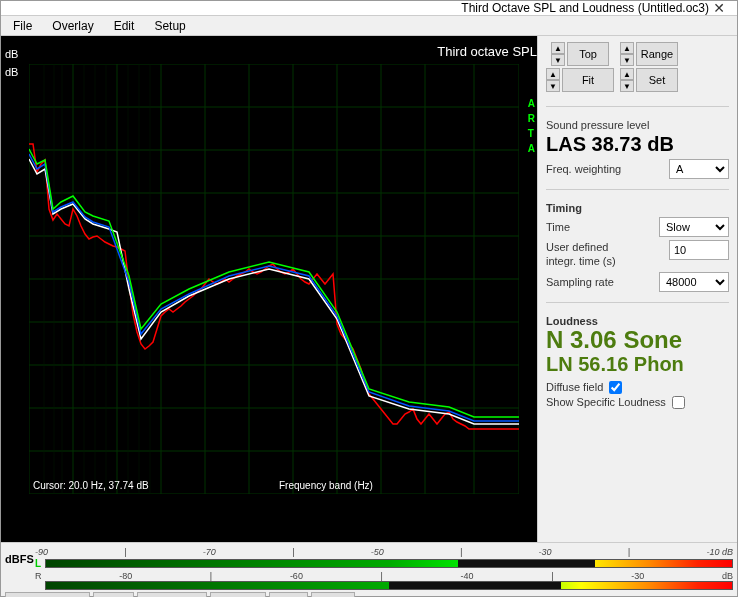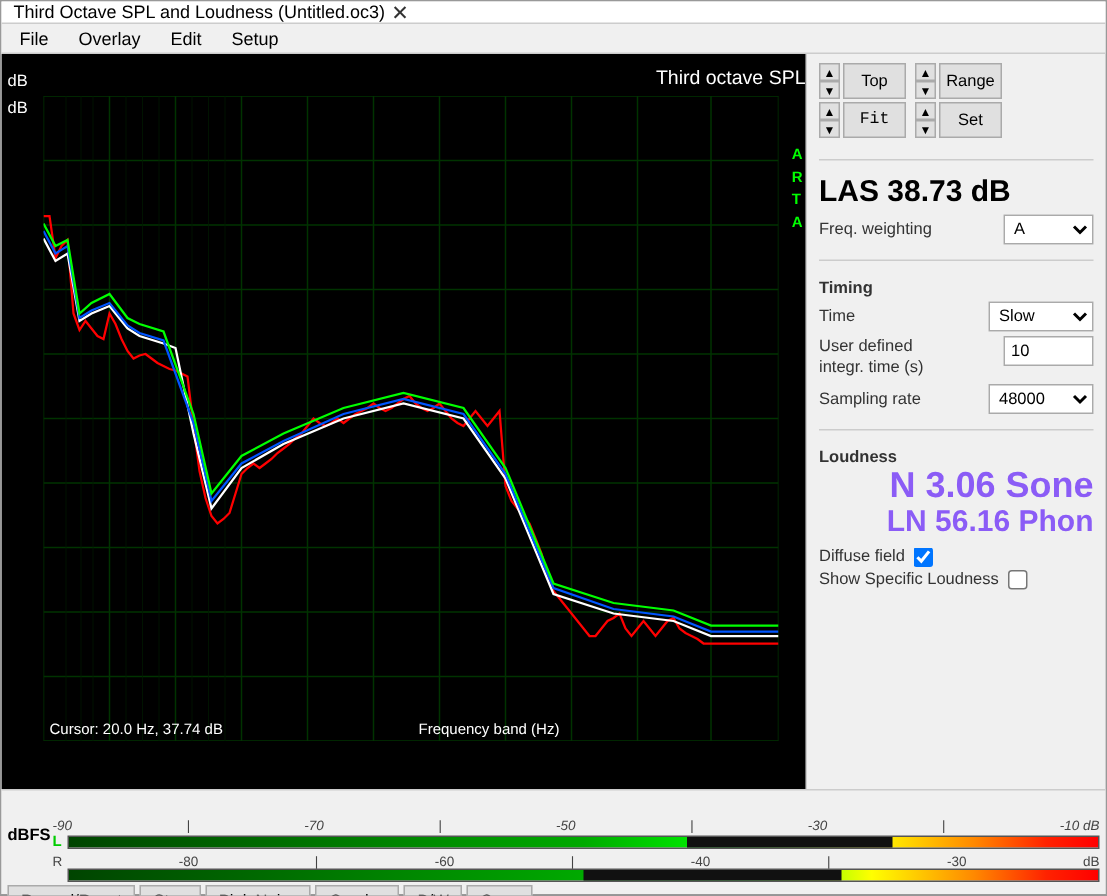"Third Octave SPL and Loudness" .title-bar { justify-content: flex-start -> flex-end }
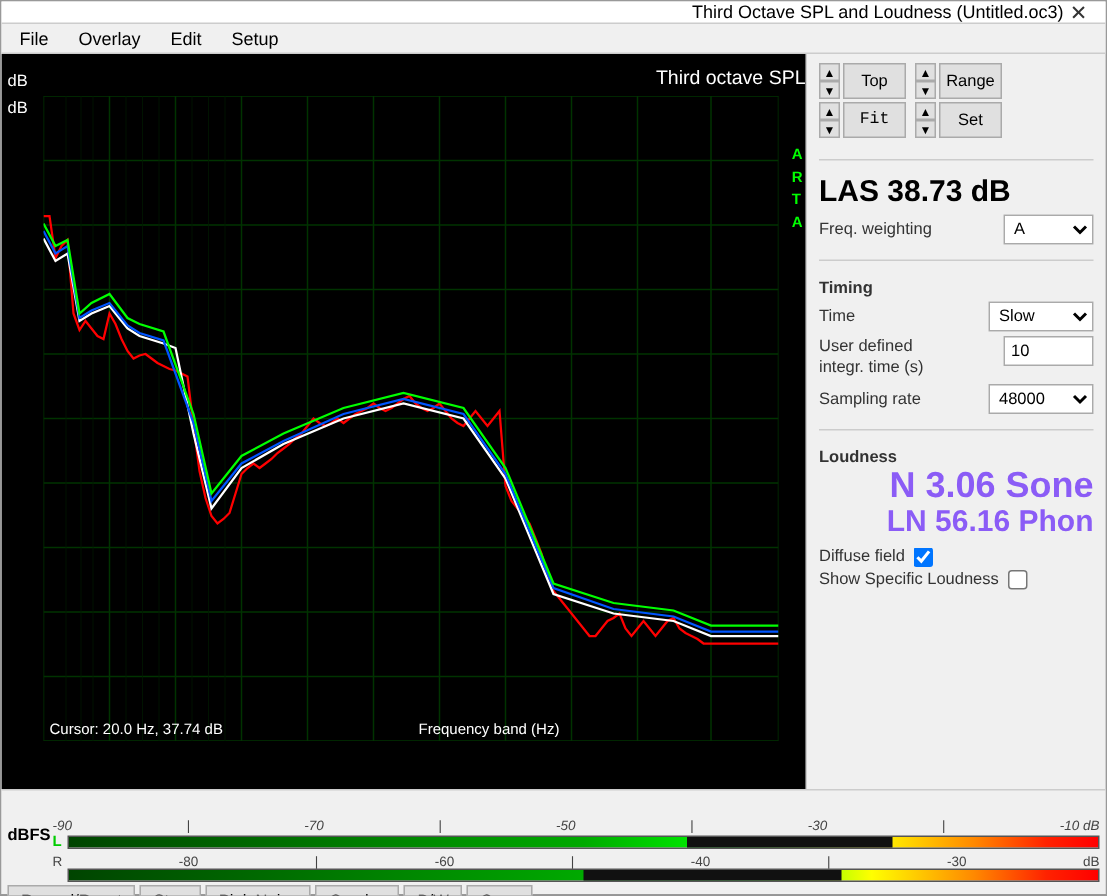"Fit" button { font-family: Liberation Mono, monospace -> none; width: 42px -> 52px }
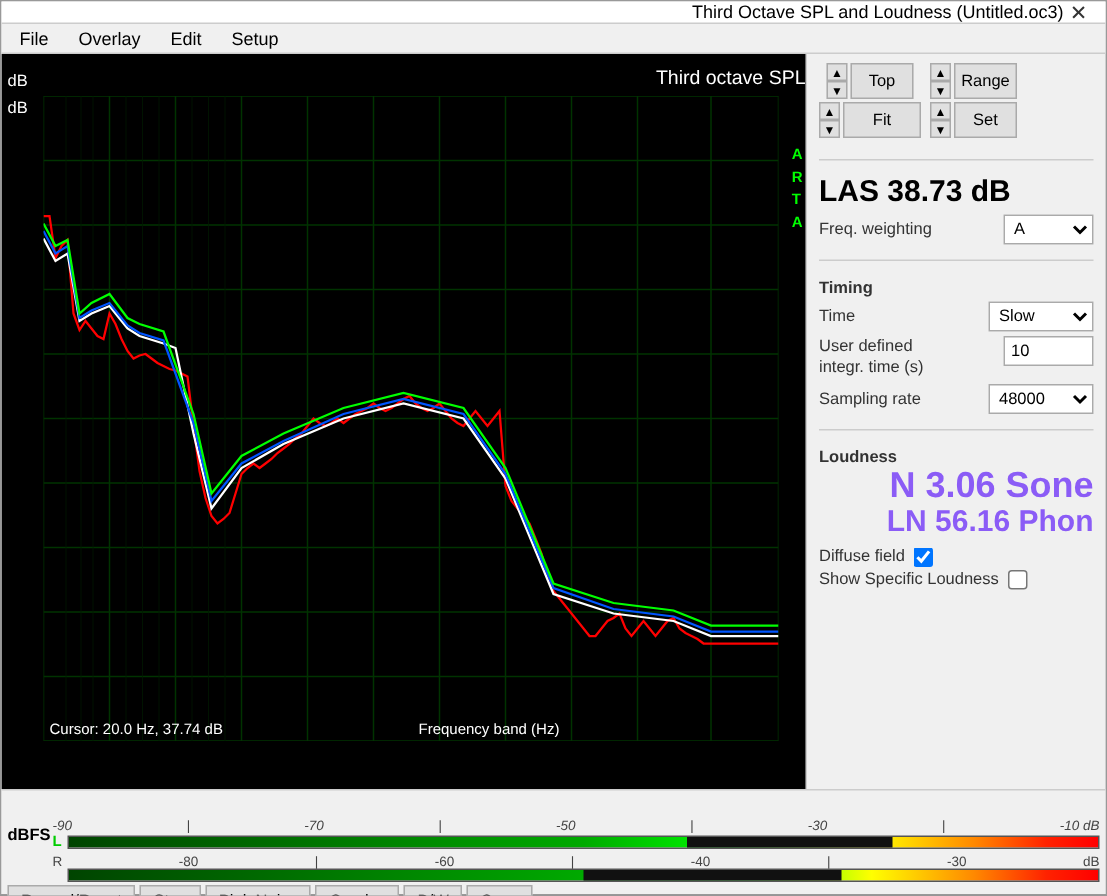"Sound pressure level" div.section-label { html: none -> <div>Sound pressure level</div> }
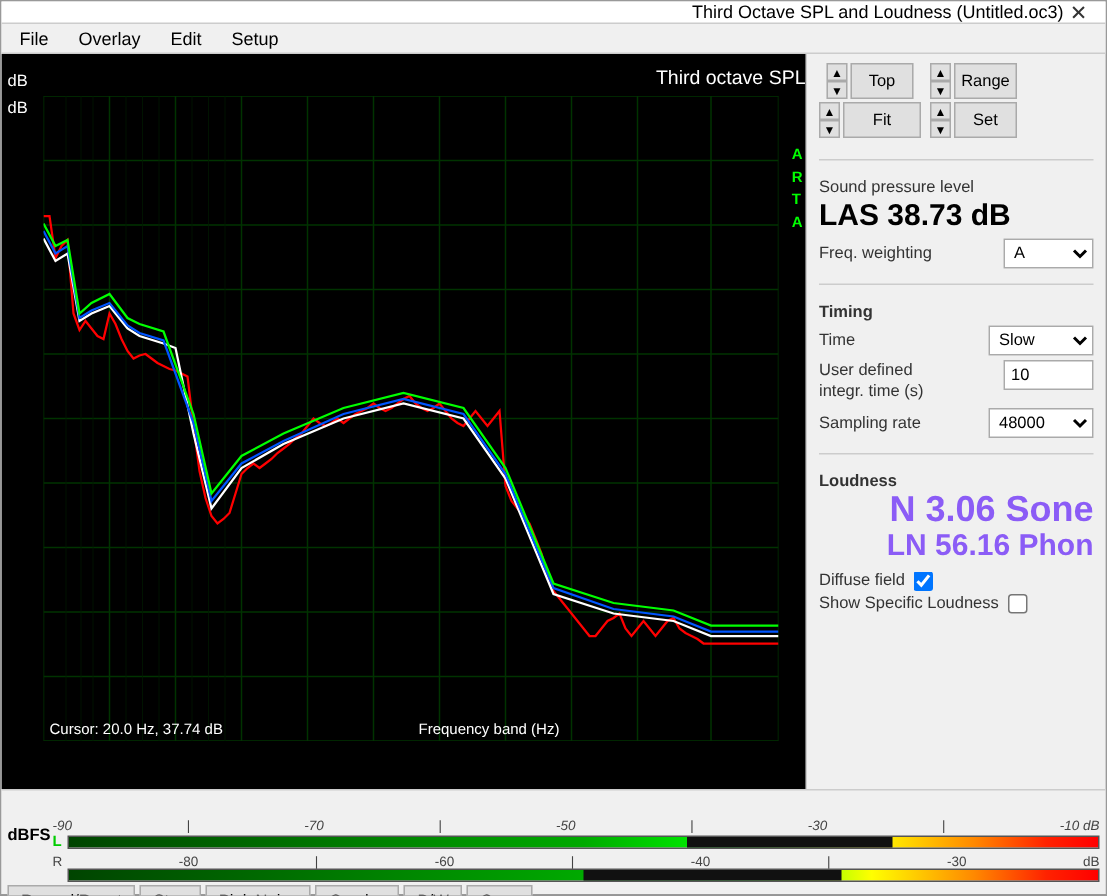"N 3.06 Sone" .loudness-val { color: #8b5cf6 -> #4d7c0f; text-align: right -> none }
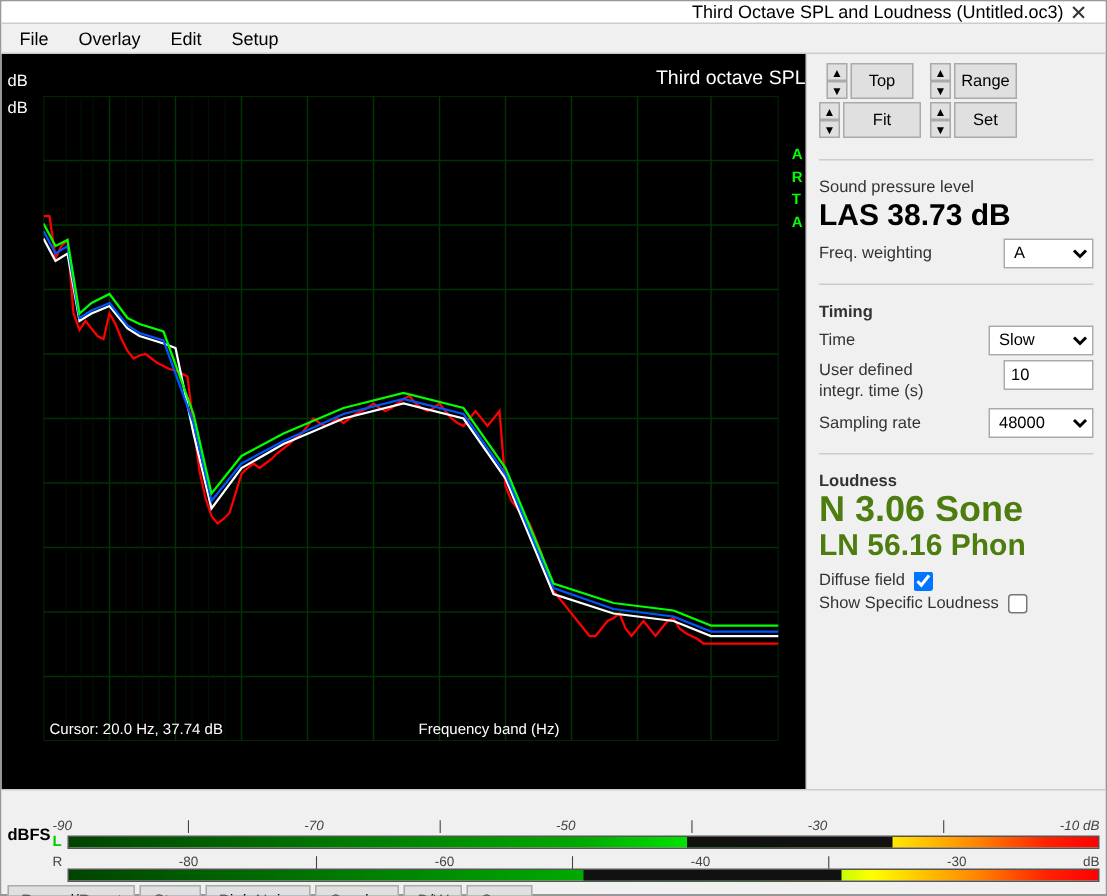"dBFS" div.bottom-dbfs { height: 70px -> 54px; padding: 18px 4px -> 4px 4px }
